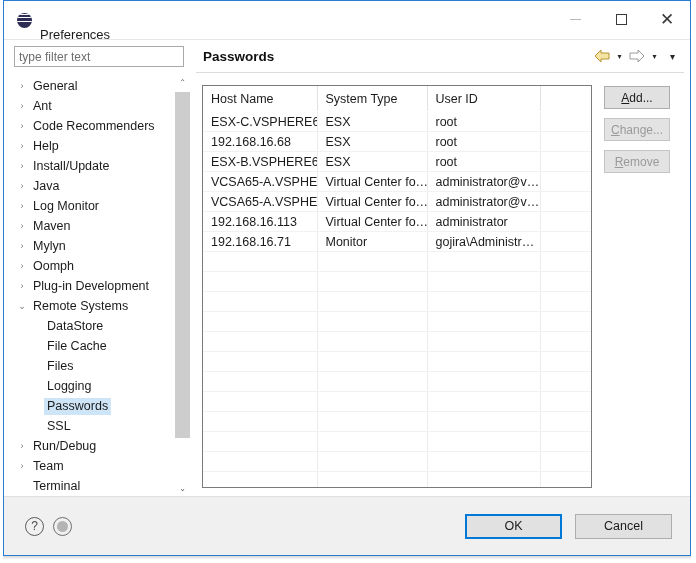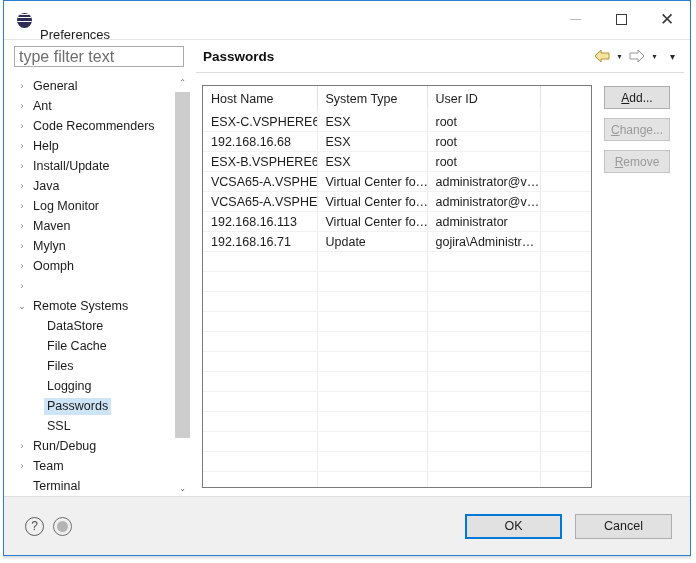"type filter text" #filter-input { font-size: 16px -> 12px }
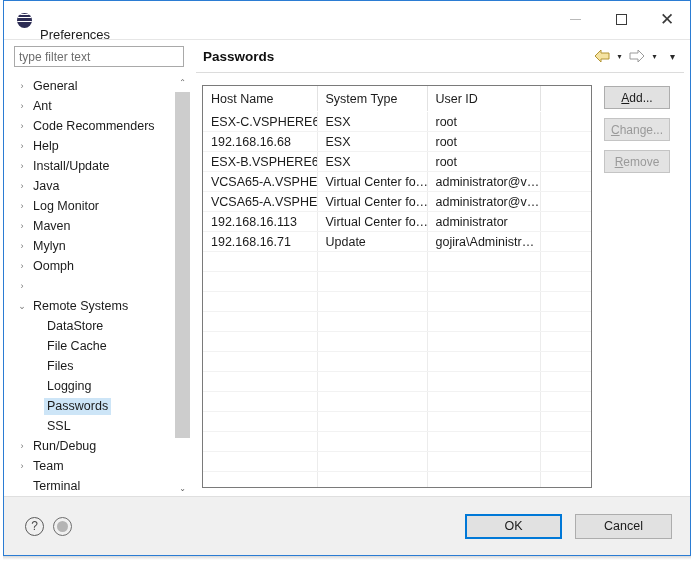"Update" td { text: Update -> Monitor }
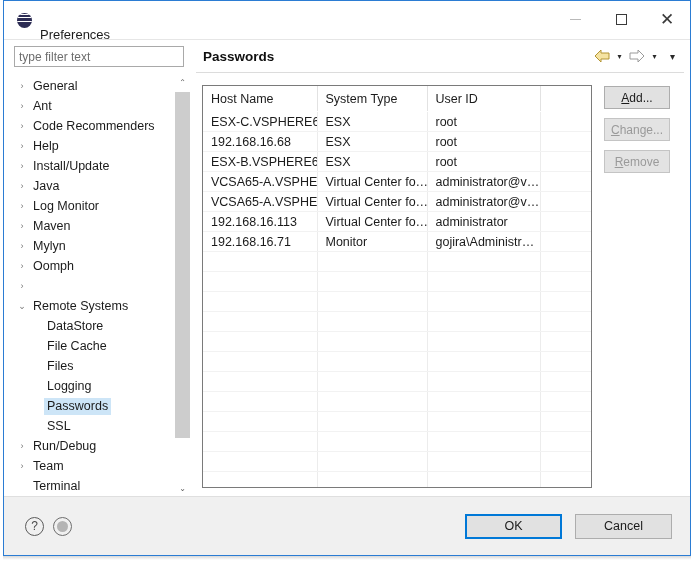"Plug-in Development" span.lbl { html: none -> <span>Plug-in Development</span> }
